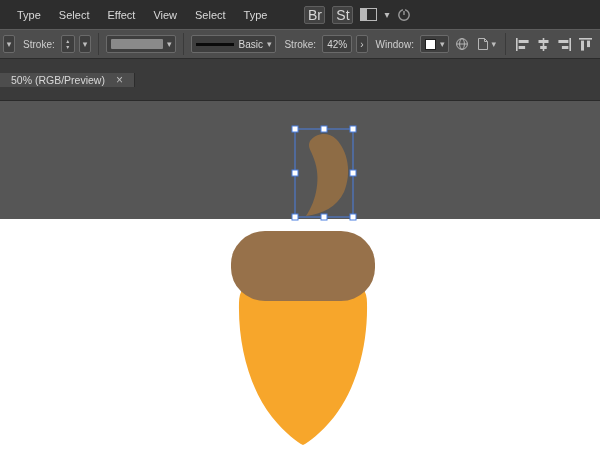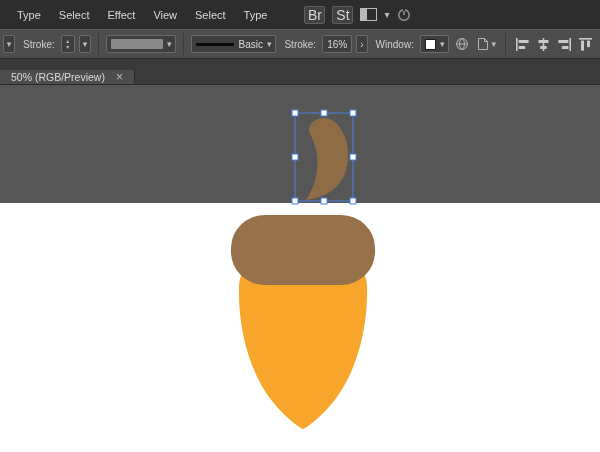"16%" span { text: 16% -> 42% }
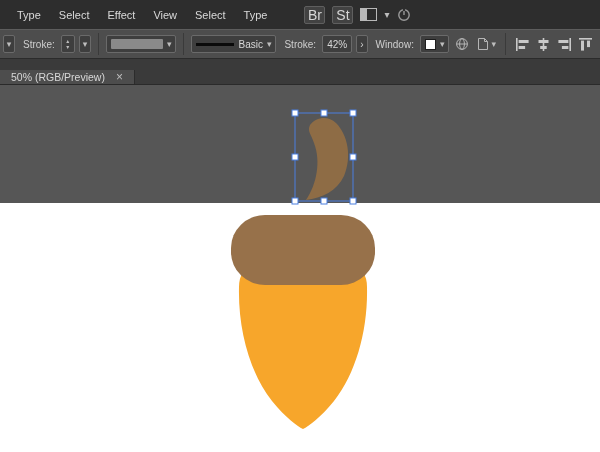"50% (RGB/Preview)" .tabbar { align-items: flex-end -> center; height: 26px -> 42px }
